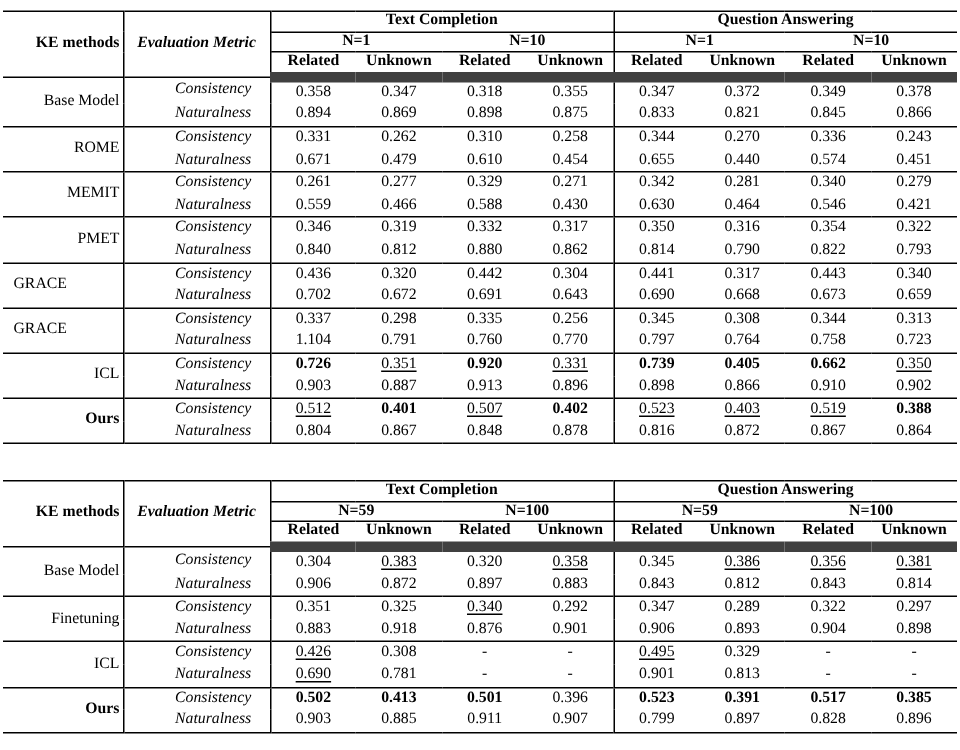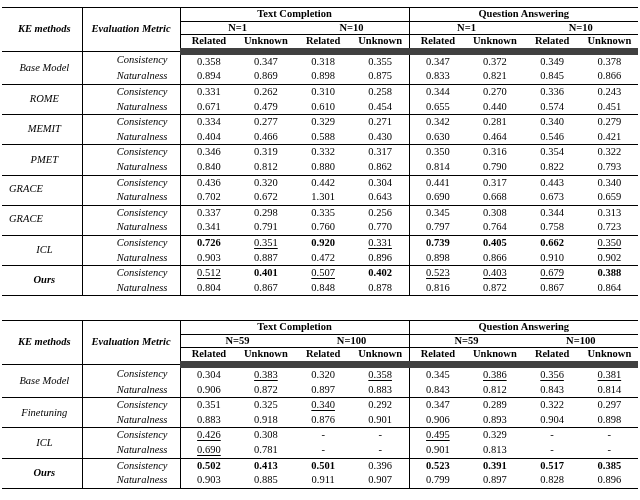"KE methods" .left { font-style: italic -> none; text-align: center -> right }
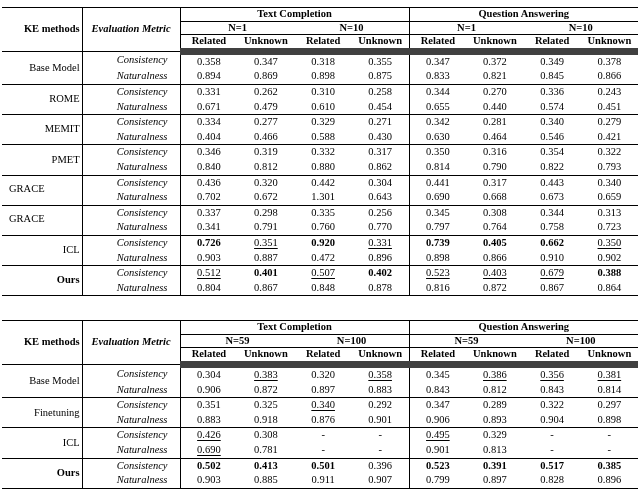"0.334" td { text: 0.334 -> 0.261 }
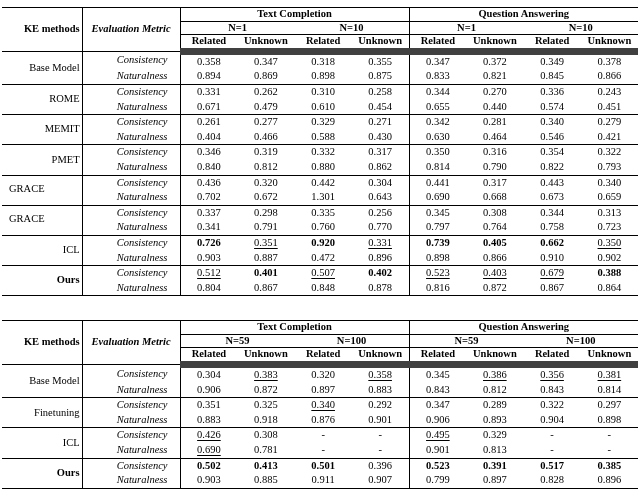"0.404" td { text: 0.404 -> 0.559 }
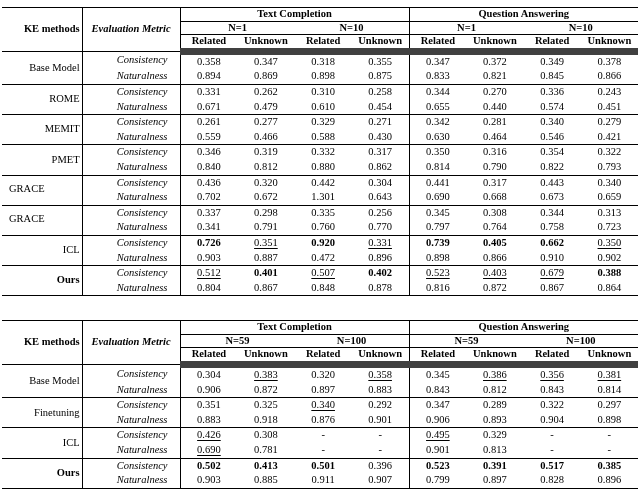"1.301" td { text: 1.301 -> 0.691 }
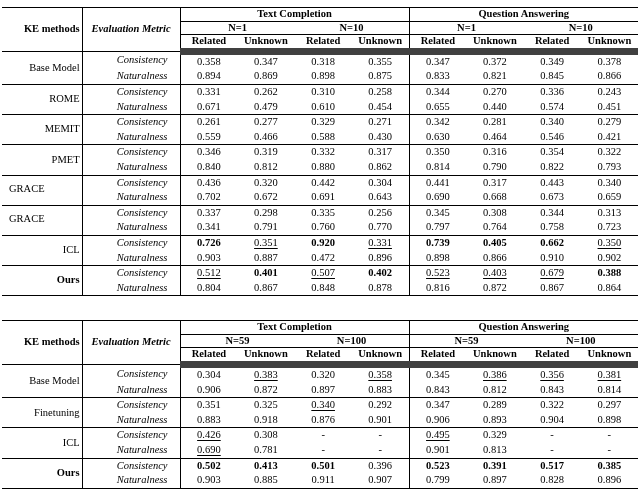"0.341" td { text: 0.341 -> 1.104 }
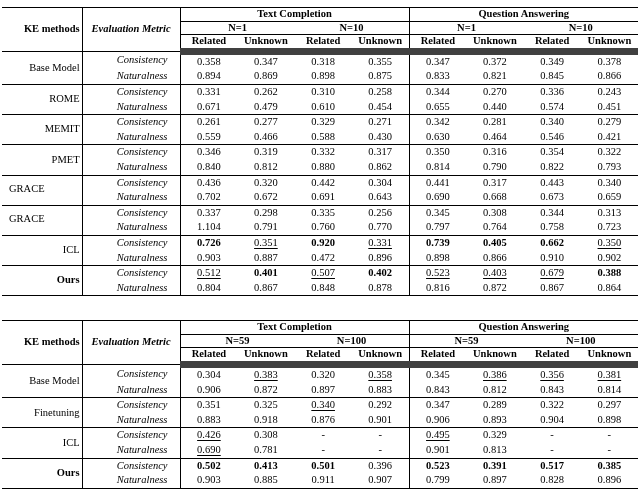"0.472" td { text: 0.472 -> 0.913 }
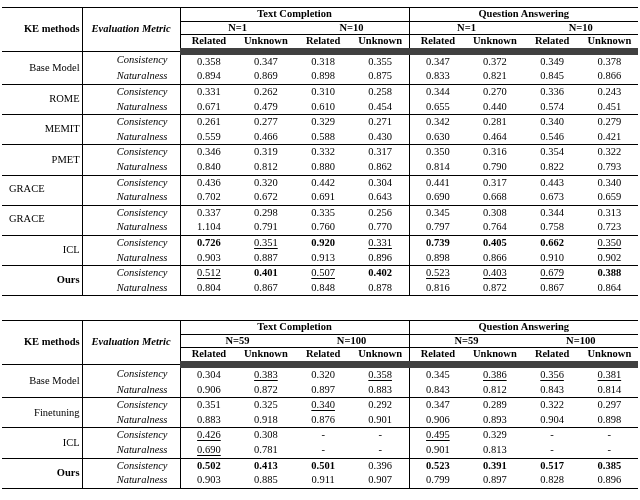"0.679" td.underline { text: 0.679 -> 0.519 }
